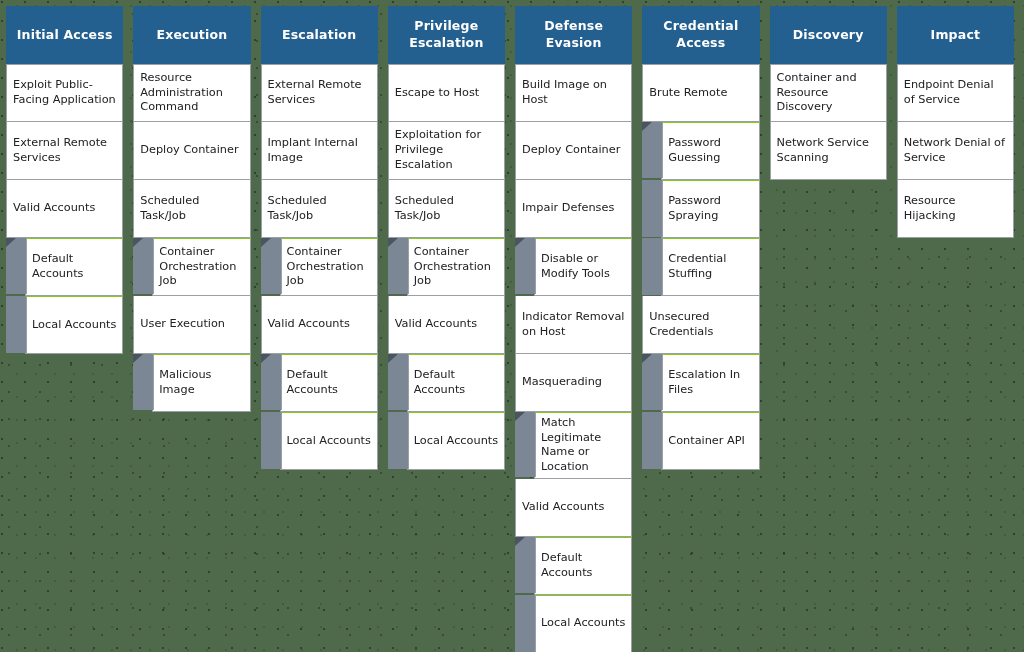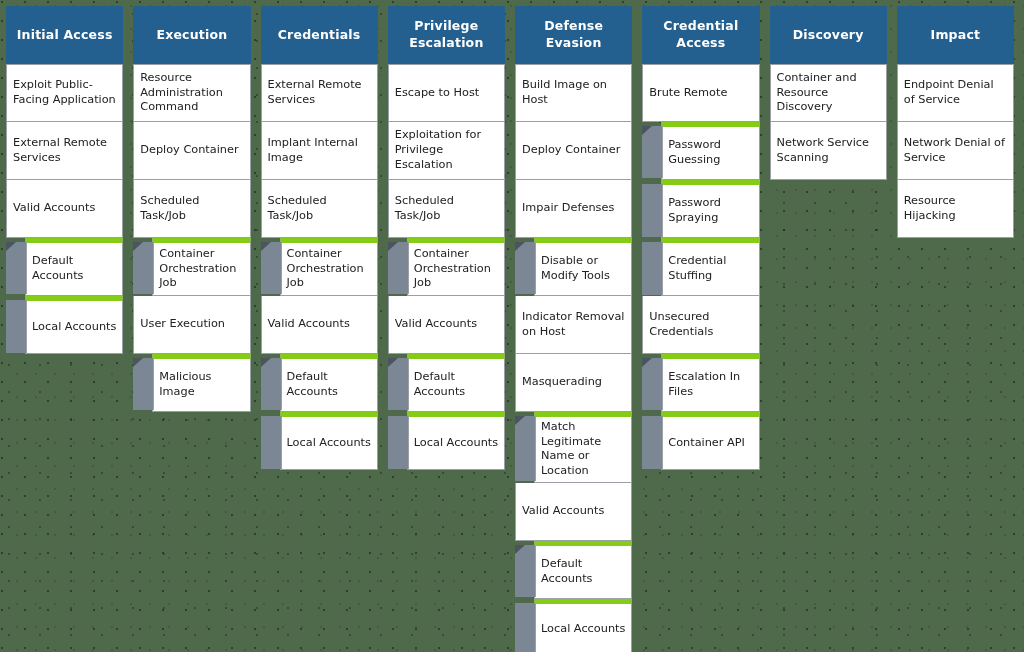"Credentials" div.col-header { text: Credentials -> Escalation }
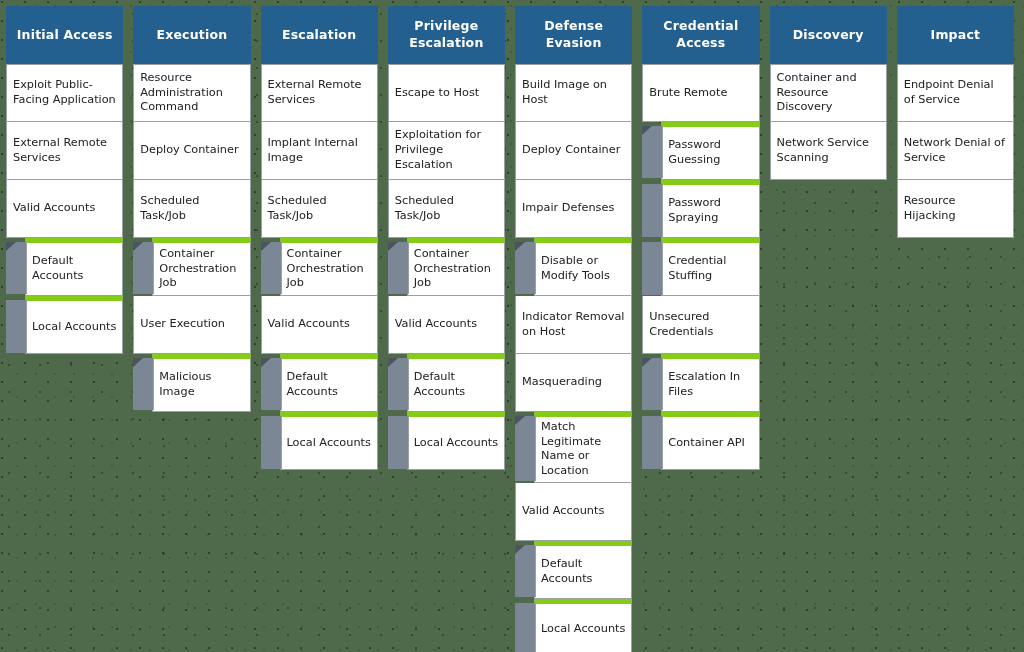"Password Guessing" .cell.sub { border-top: 5px solid #84cc16 -> 1px solid #84cc16 }
